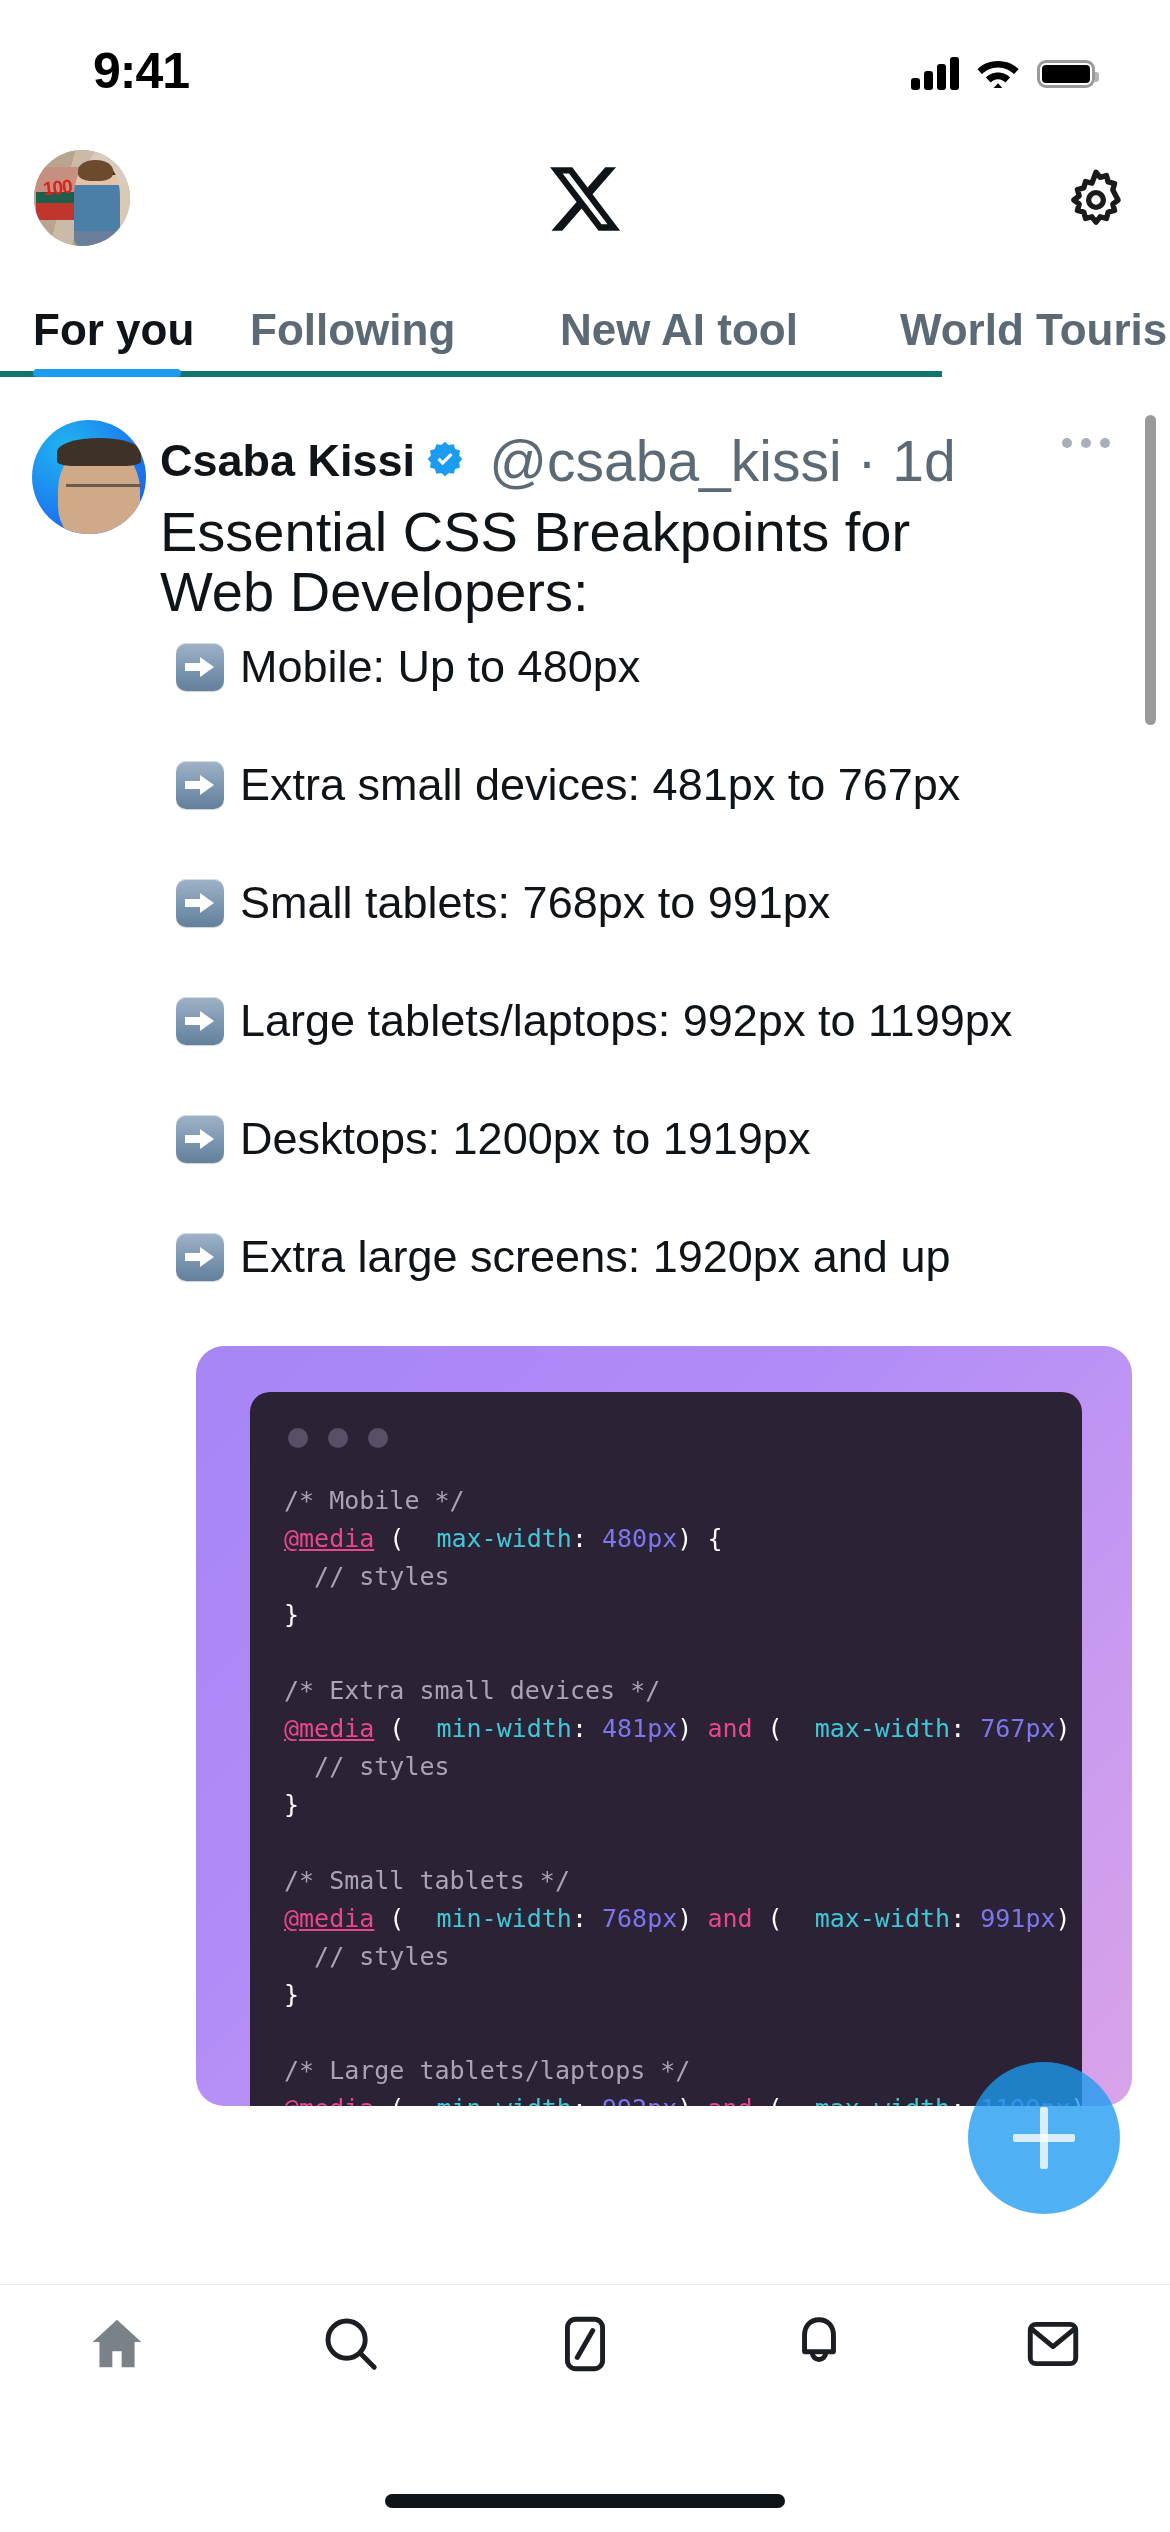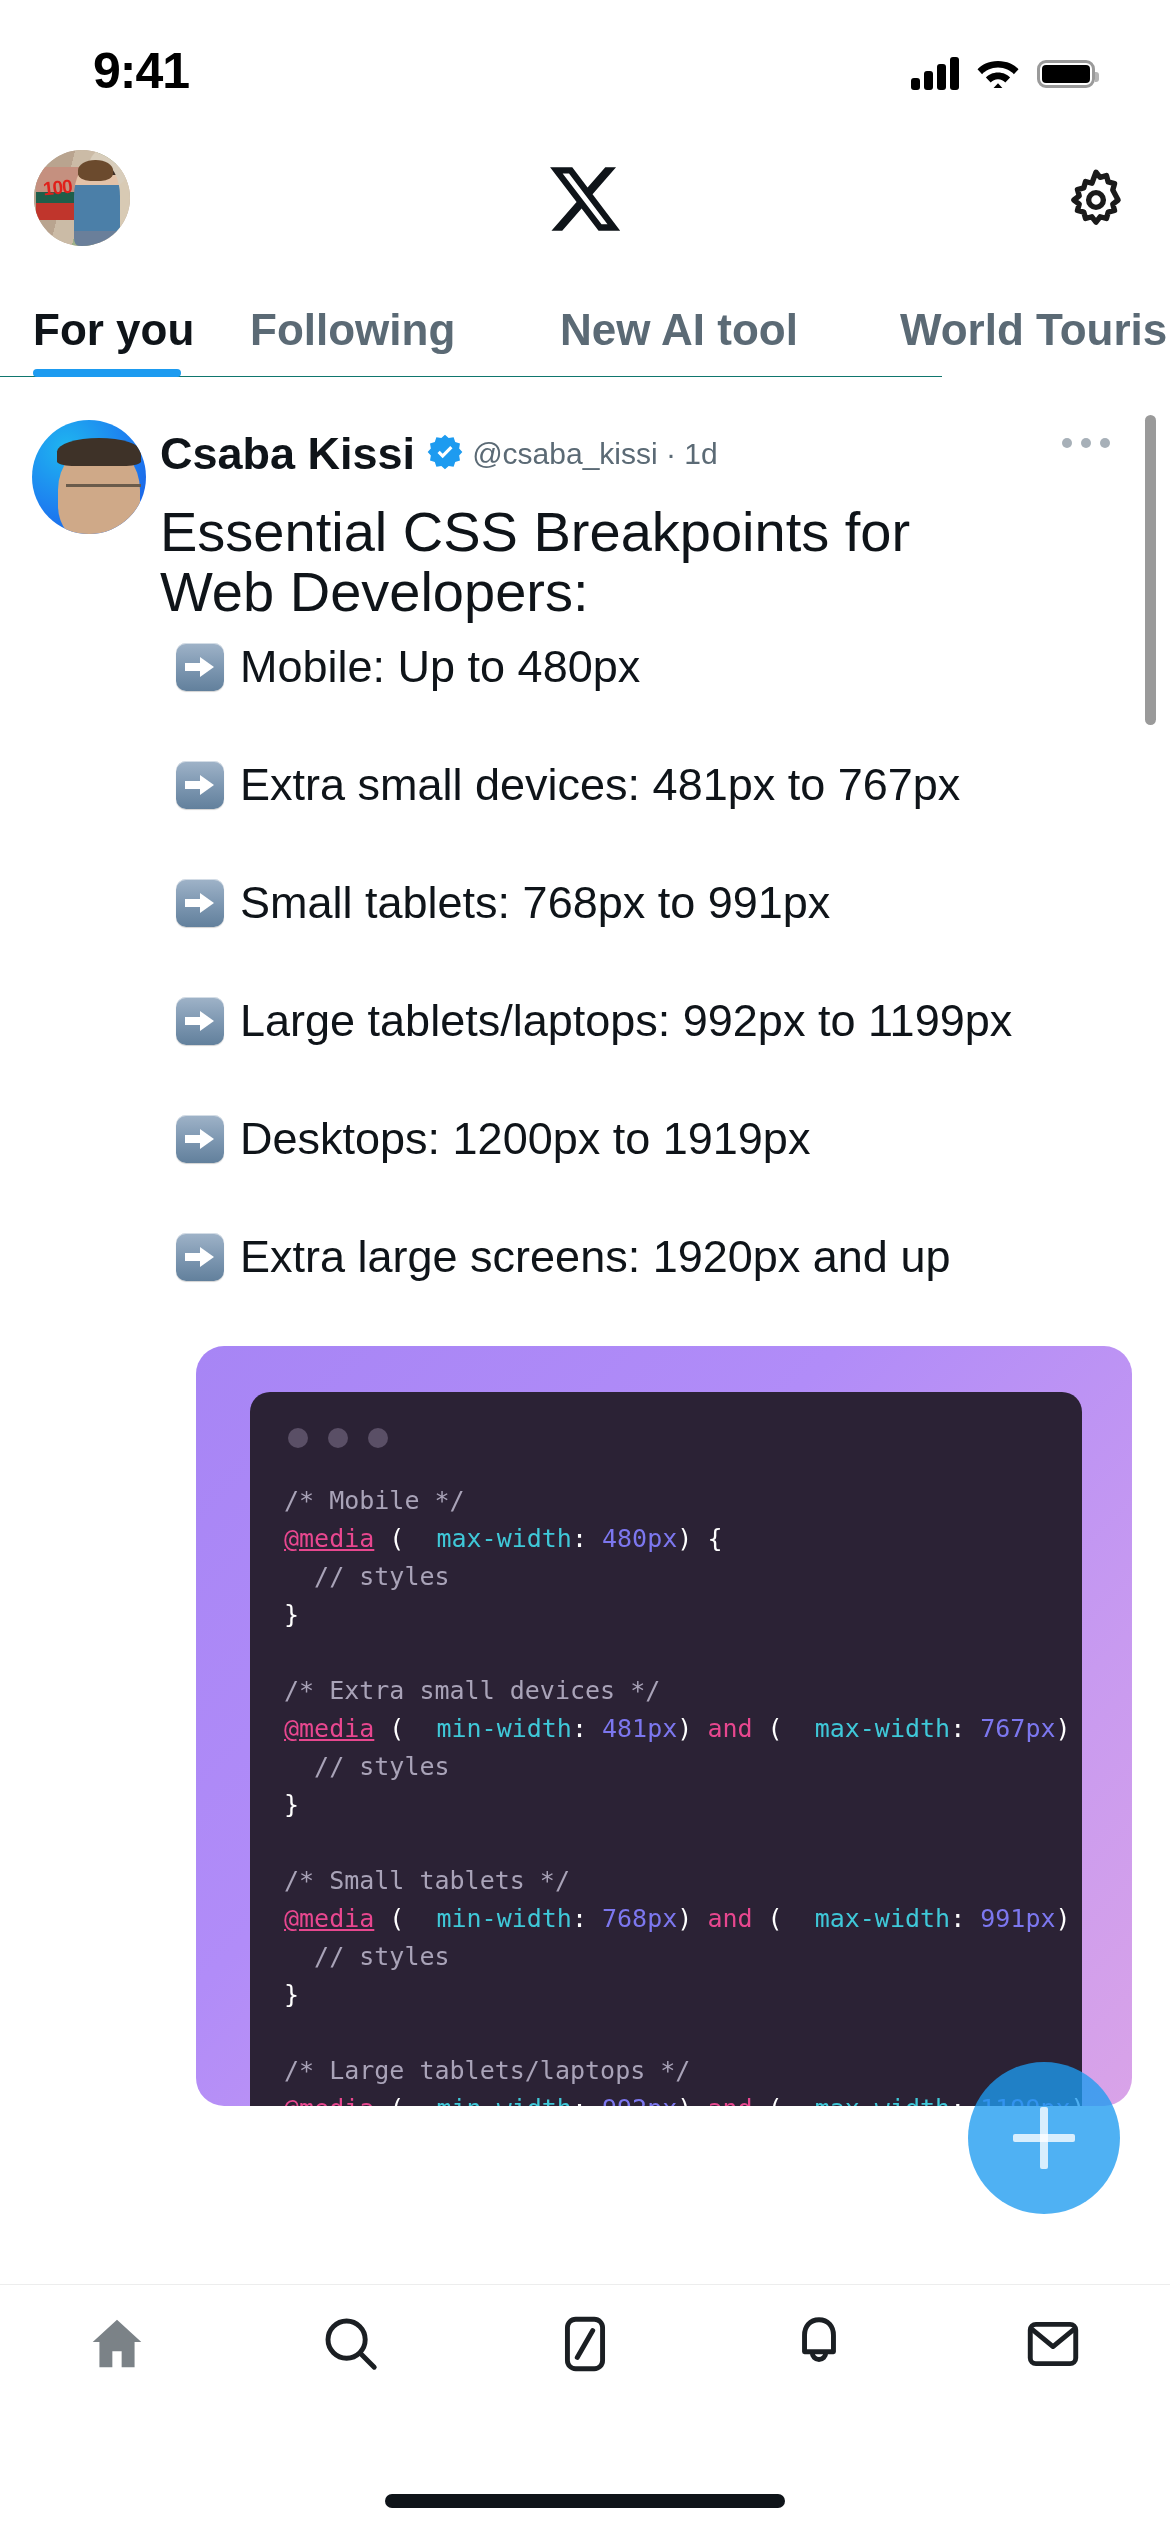"For you" #tab-strip { border-bottom: 1px solid #0f766e -> 6px solid #0f766e }
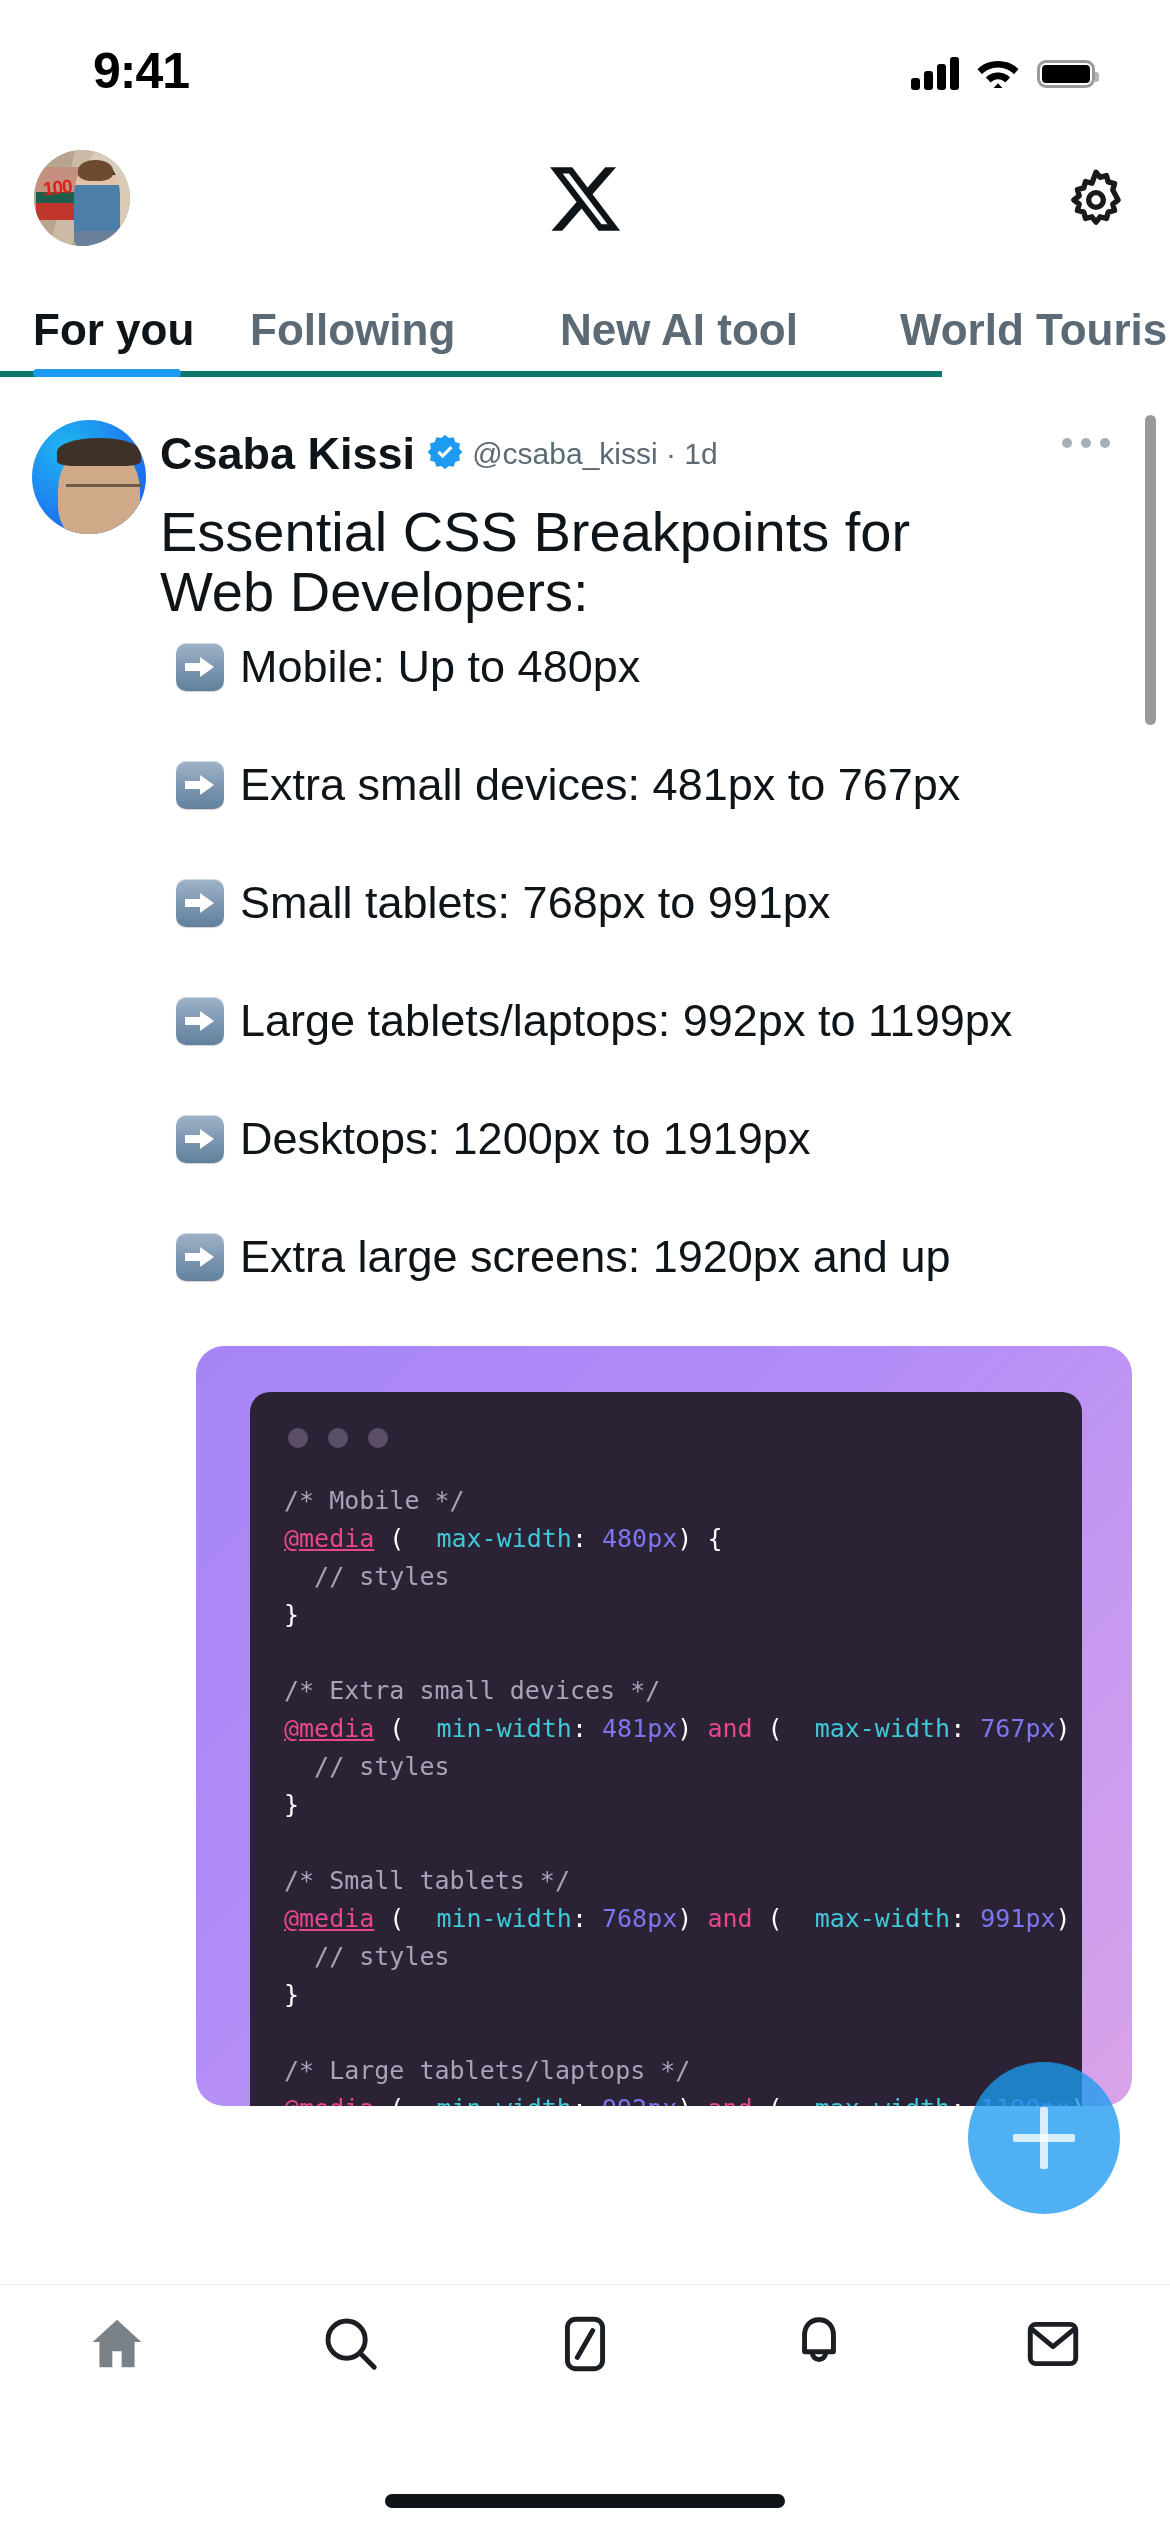"@csaba_kissi · 1d" #tweet-handle { font-size: 30px -> 57px; margin-left: 7px -> 24px }
